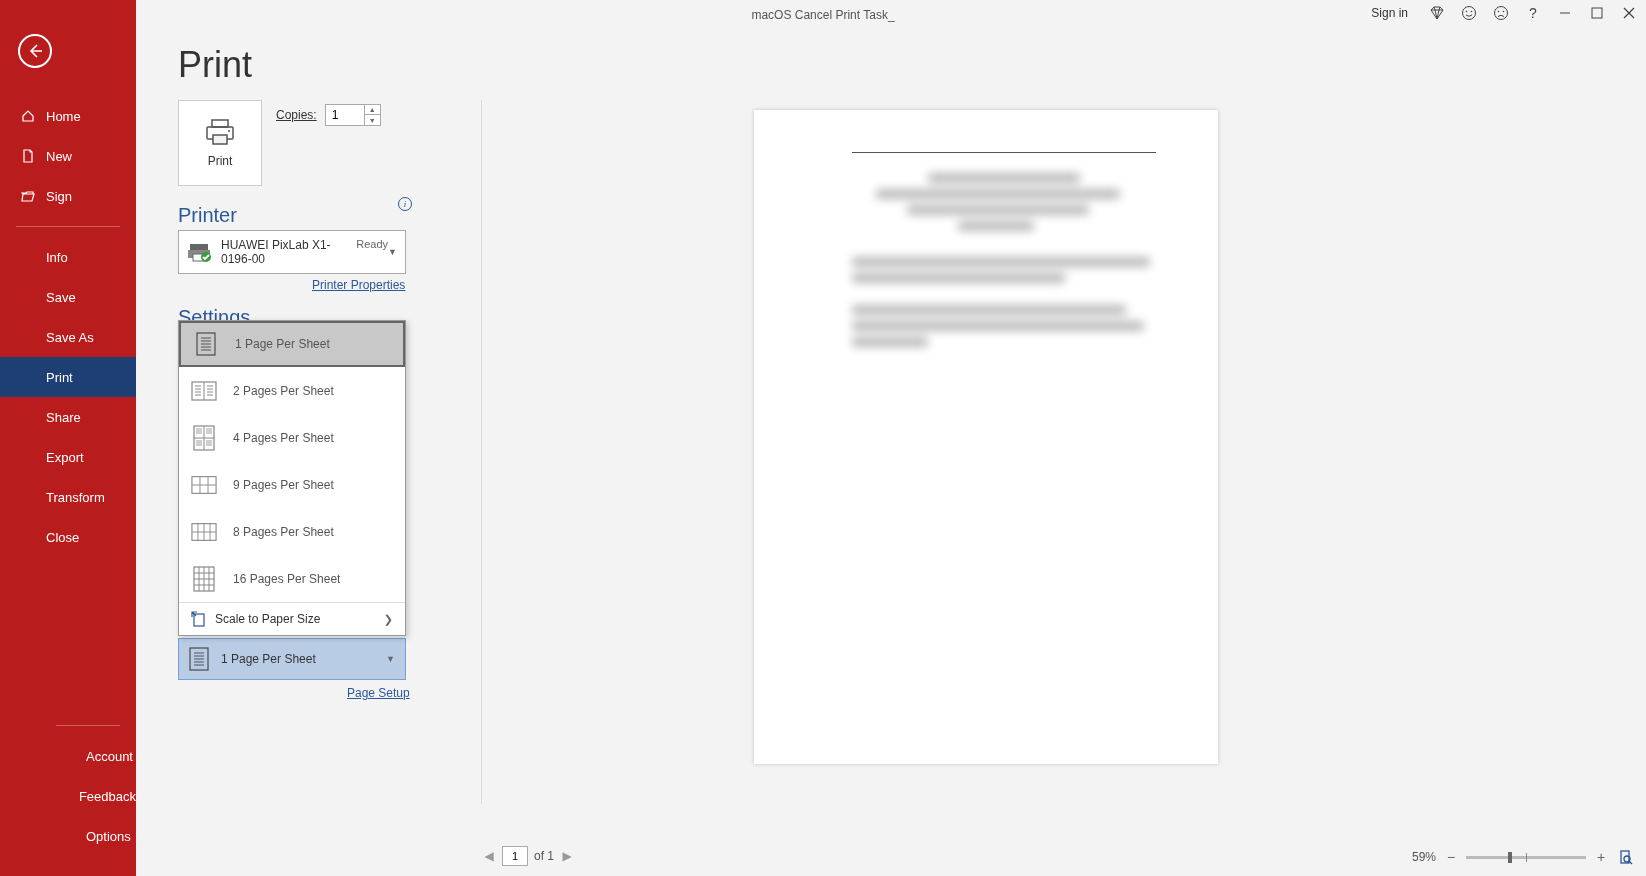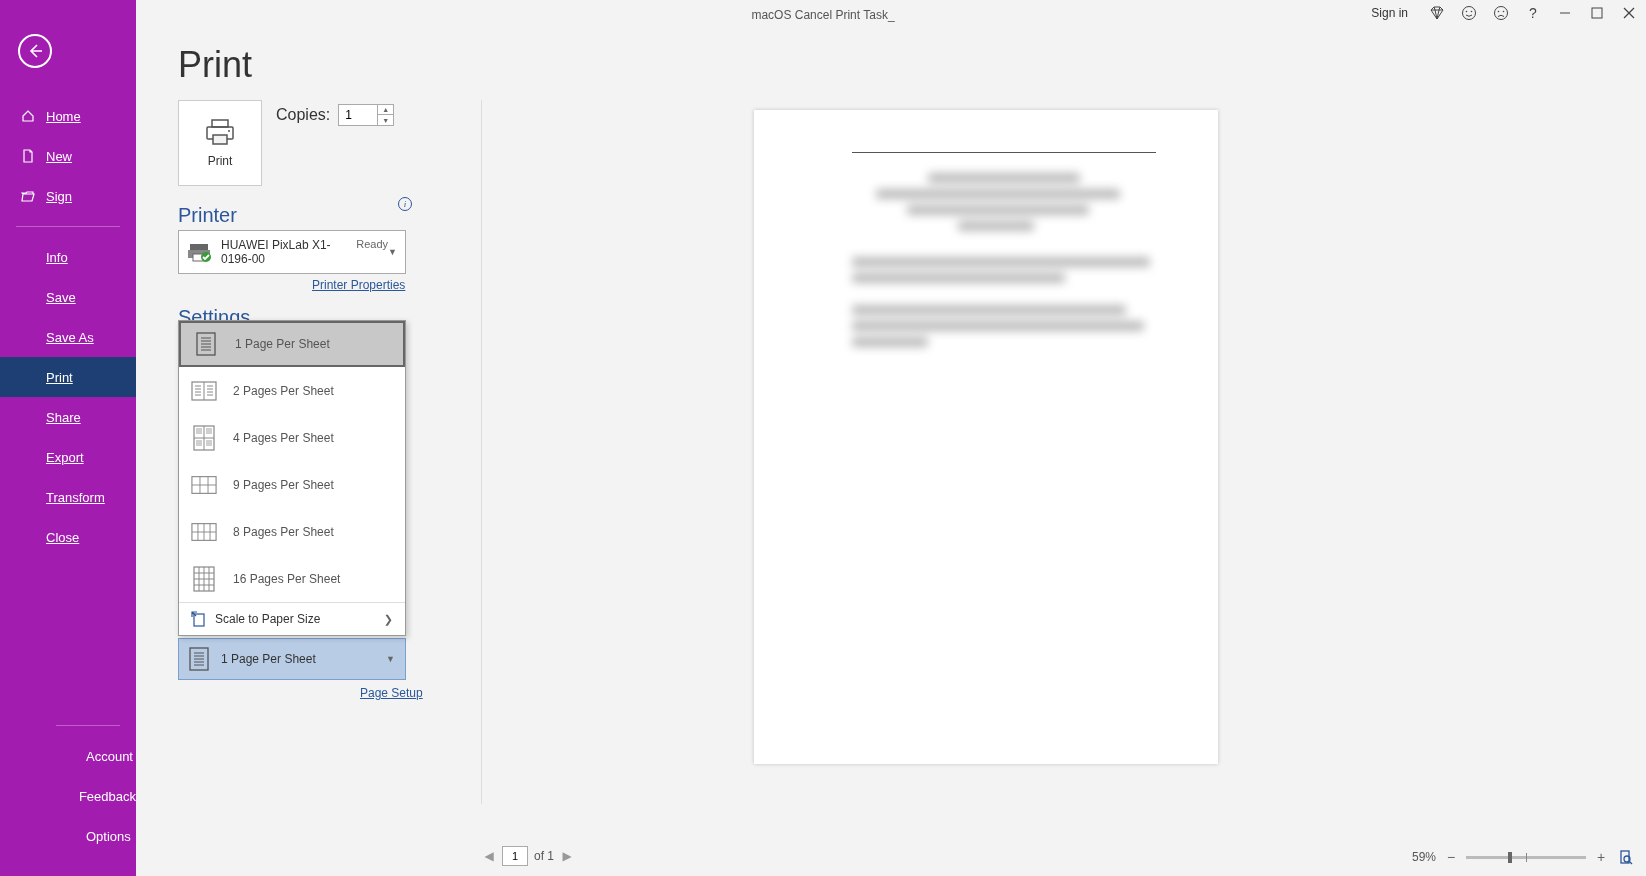"Home" .sidebar { background: #a21caf -> #b91c1c; text-decoration: underline -> none }
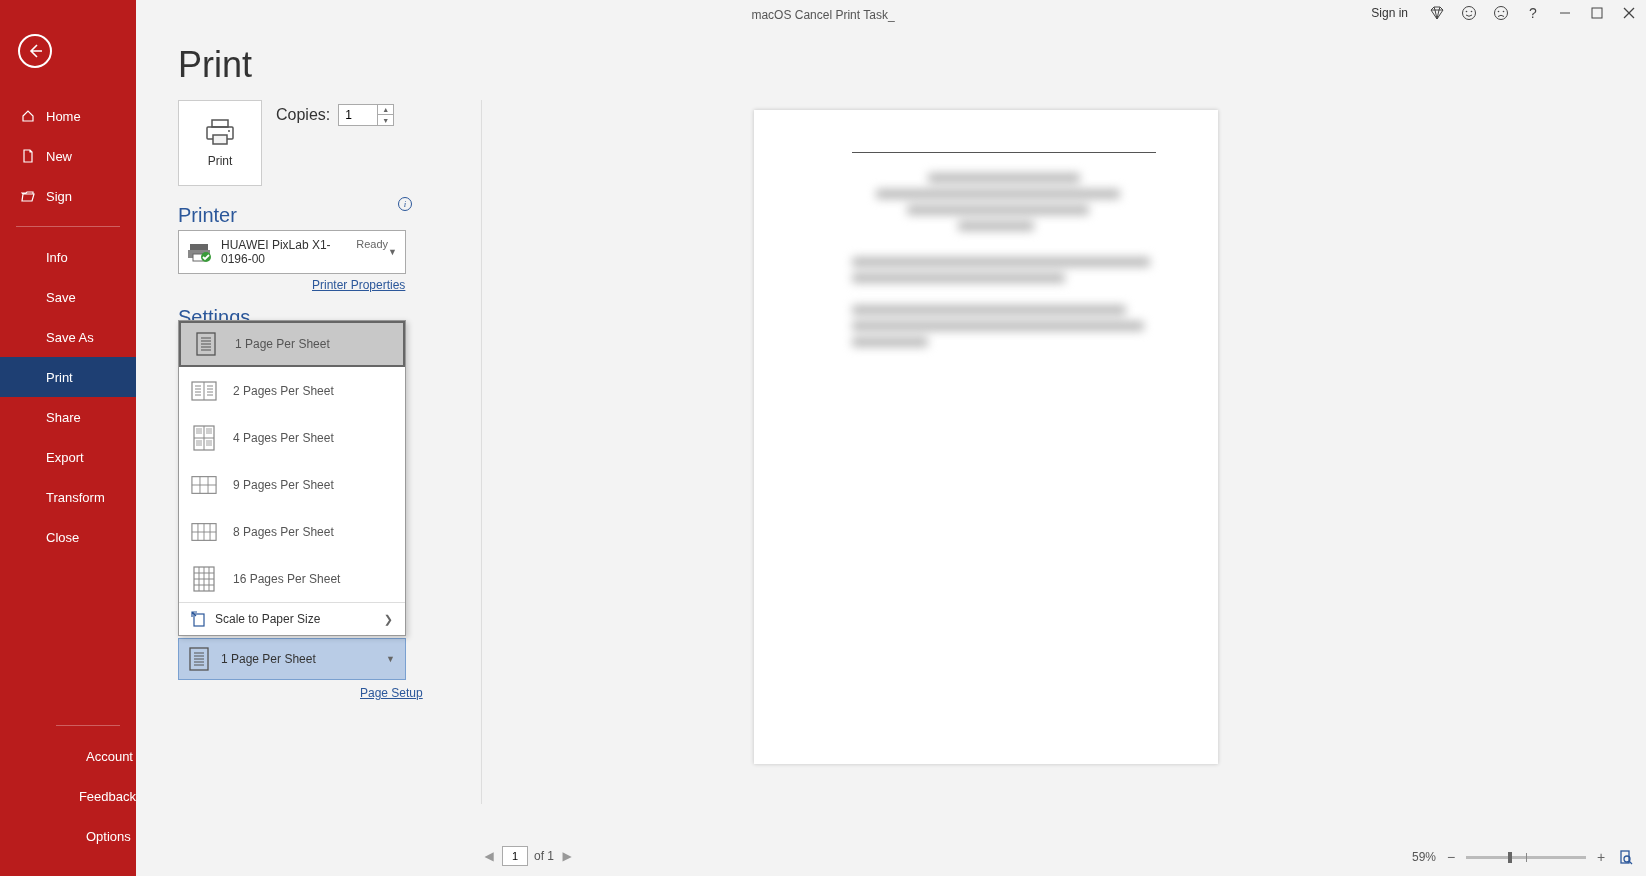"Copies:" .copies-label { font-size: 16px -> 12px; text-decoration: none -> underline }
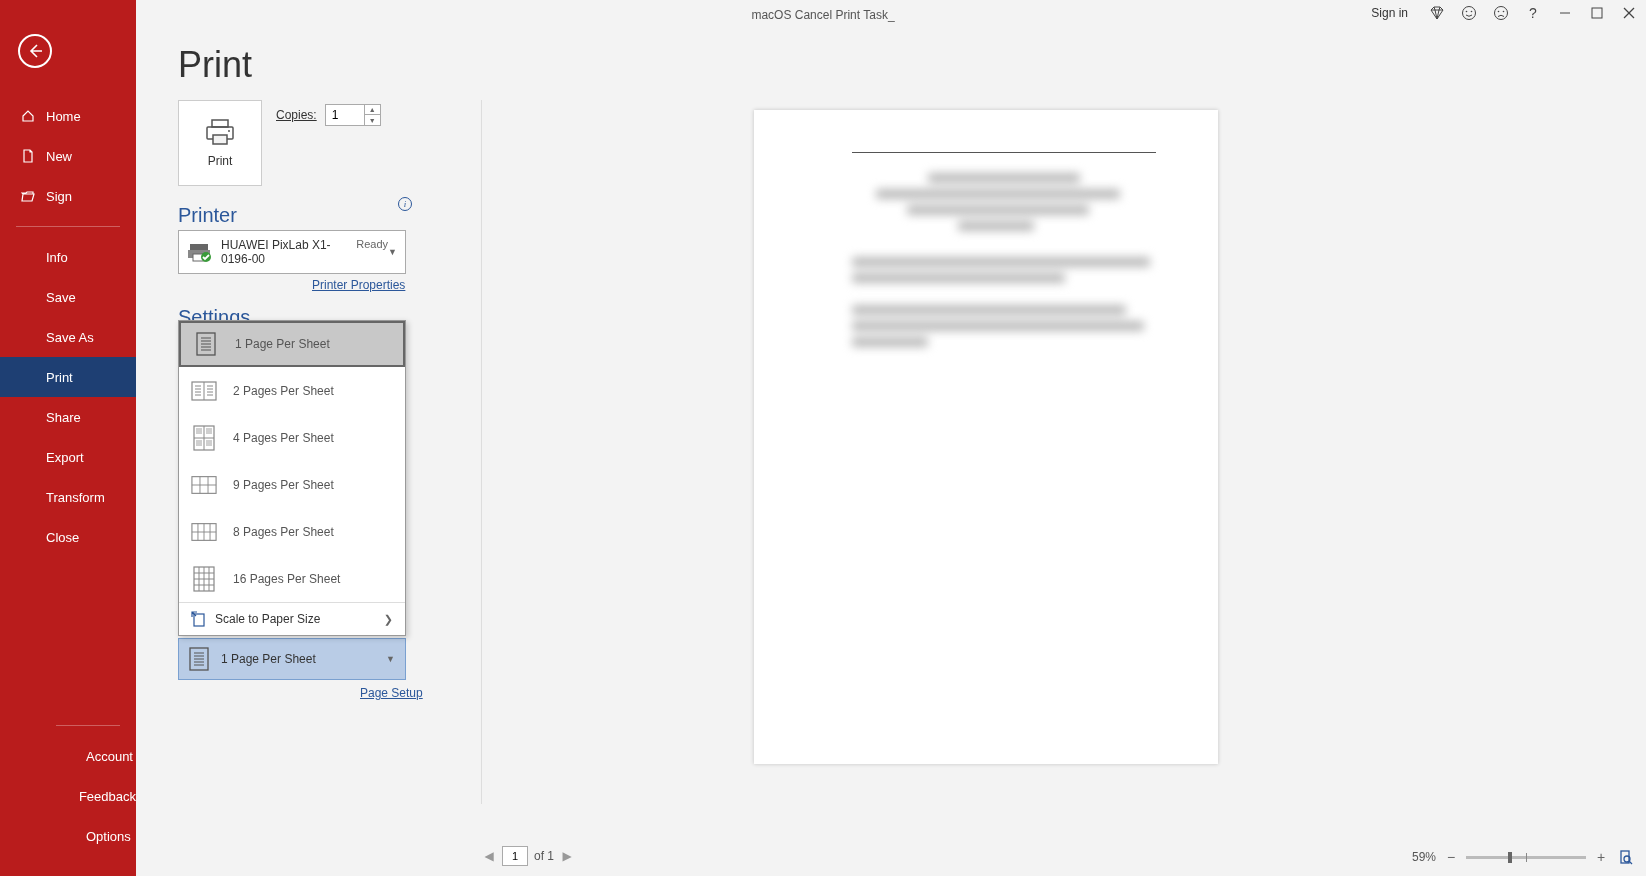"Page Setup" .page-setup { left: 224px -> 211px }
